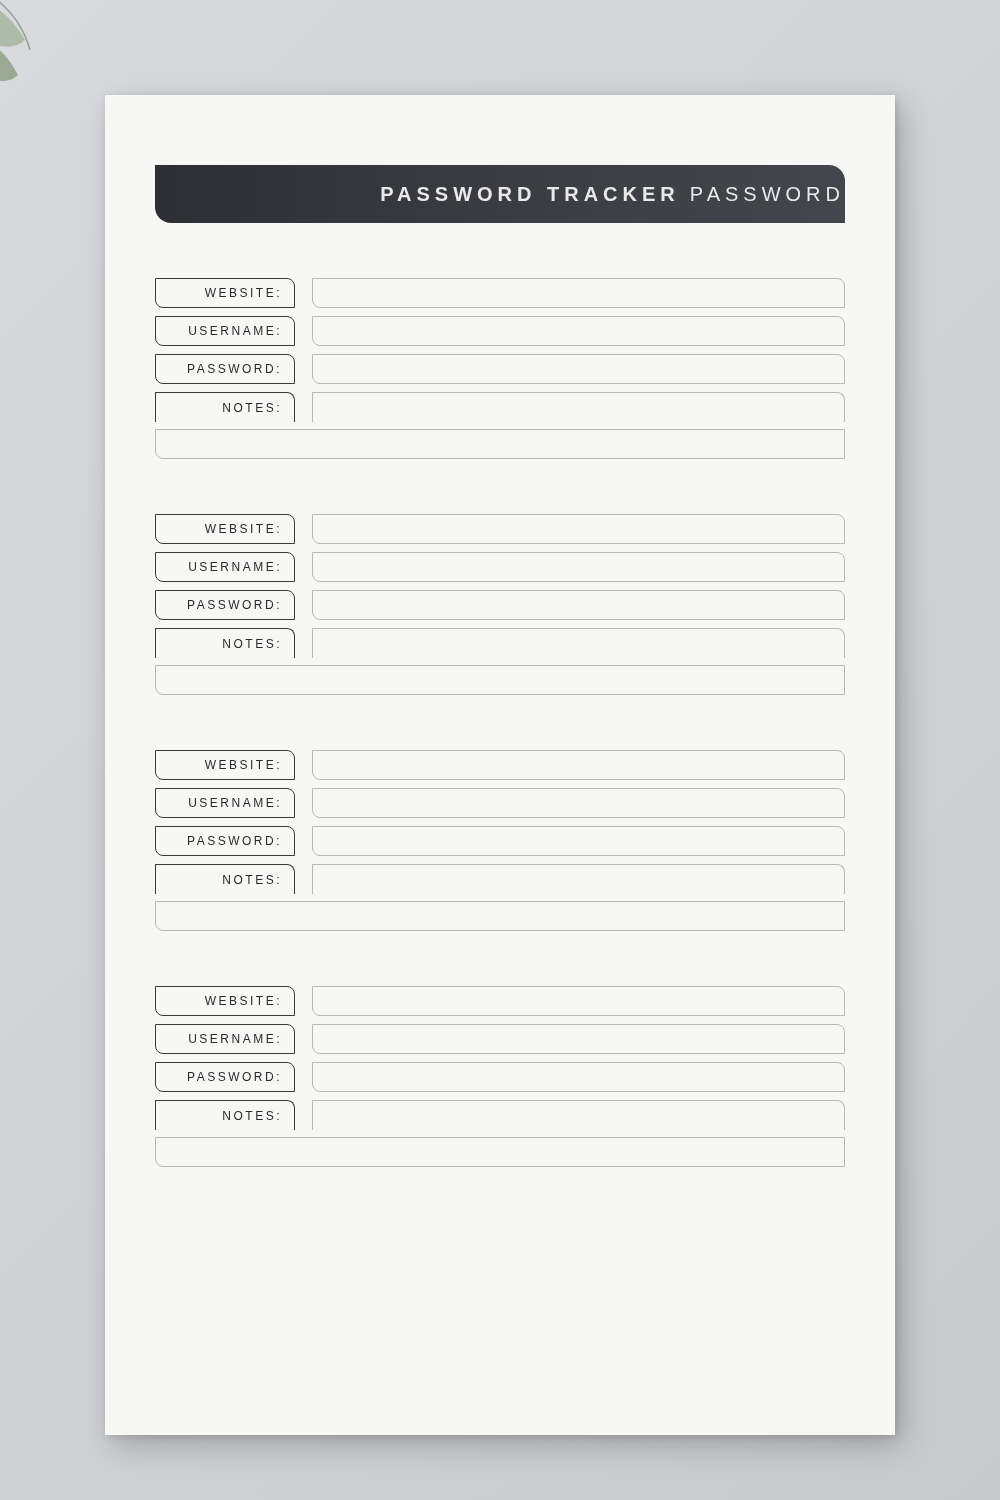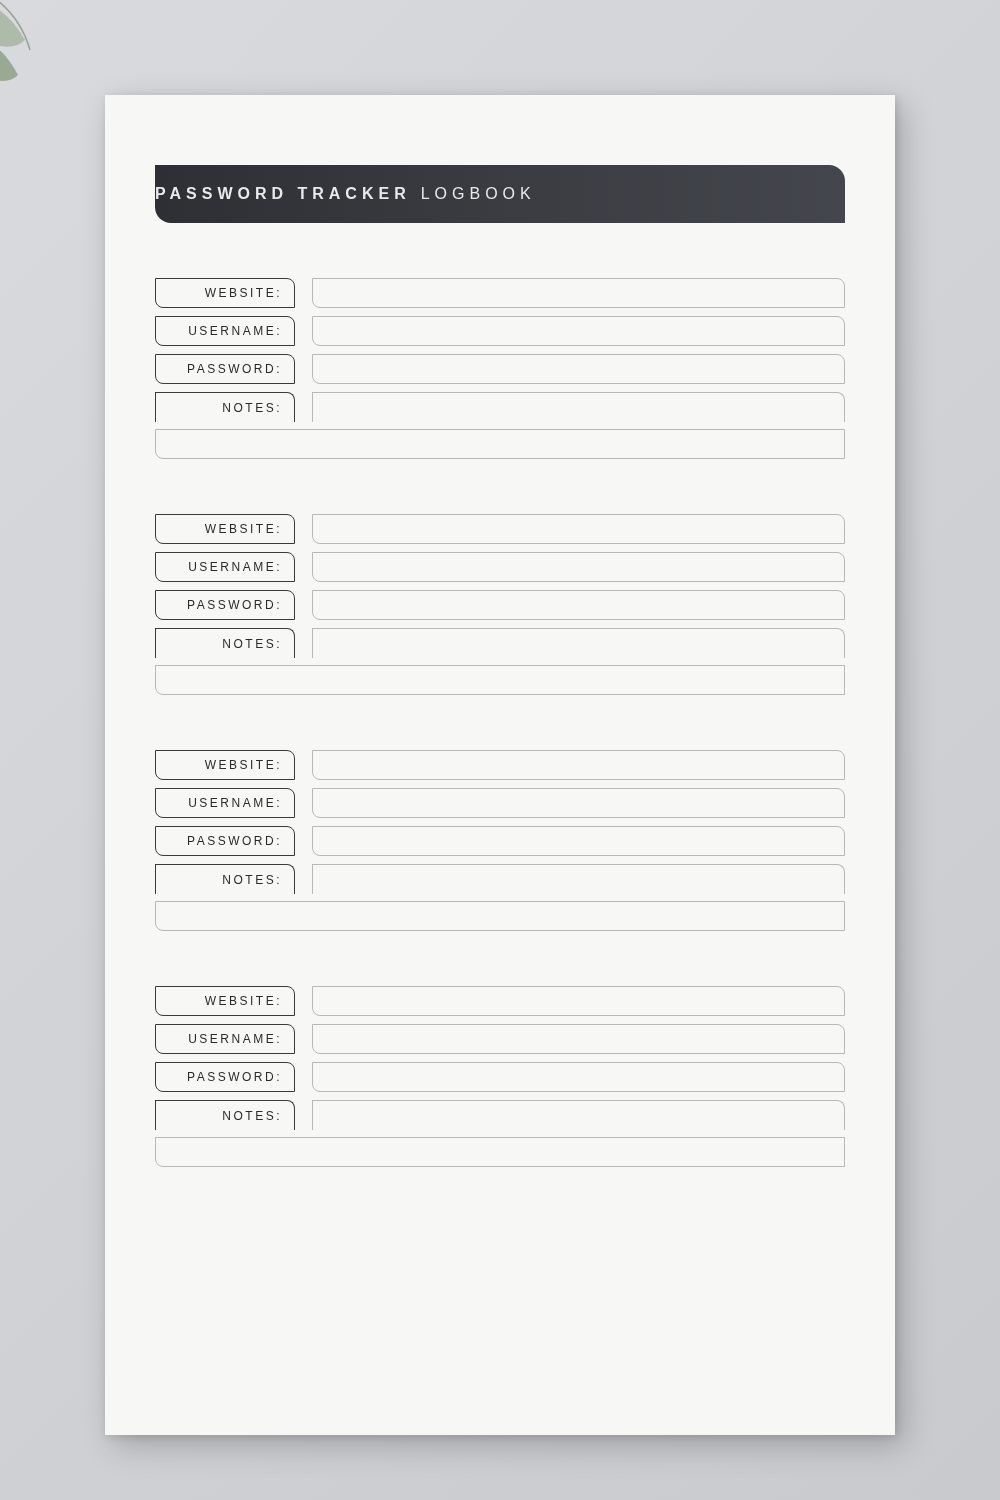"PASSWORD TRACKER" .title-bar { font-size: 16px -> 20px; justify-content: flex-start -> flex-end }
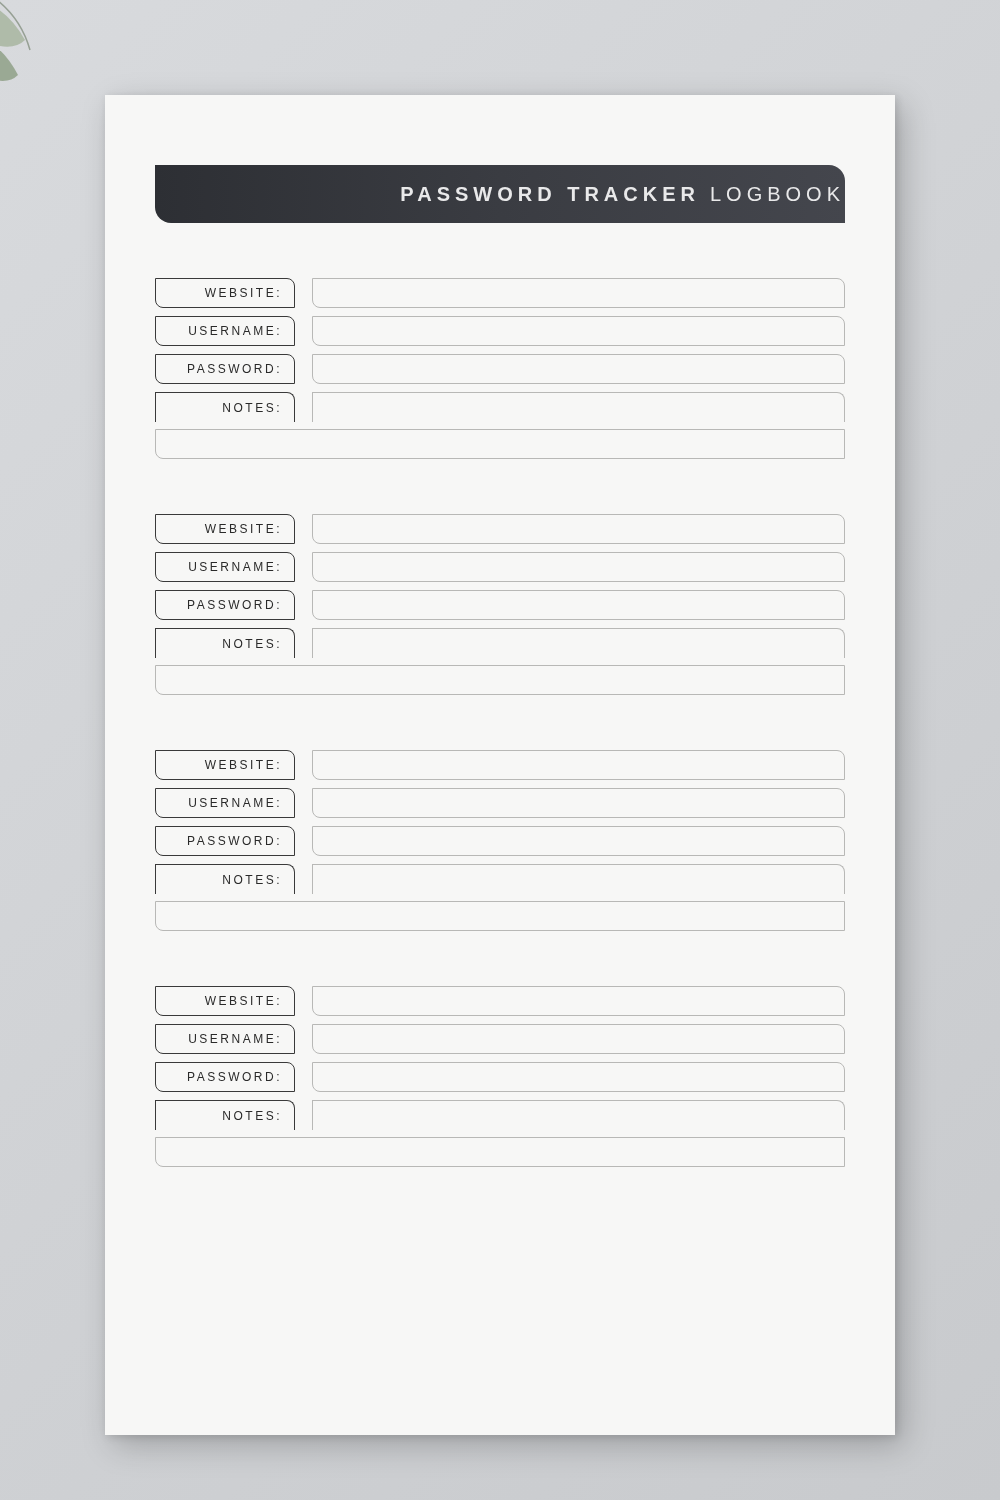"LOGBOOK" span.title-light { text: LOGBOOK -> PASSWORD }
